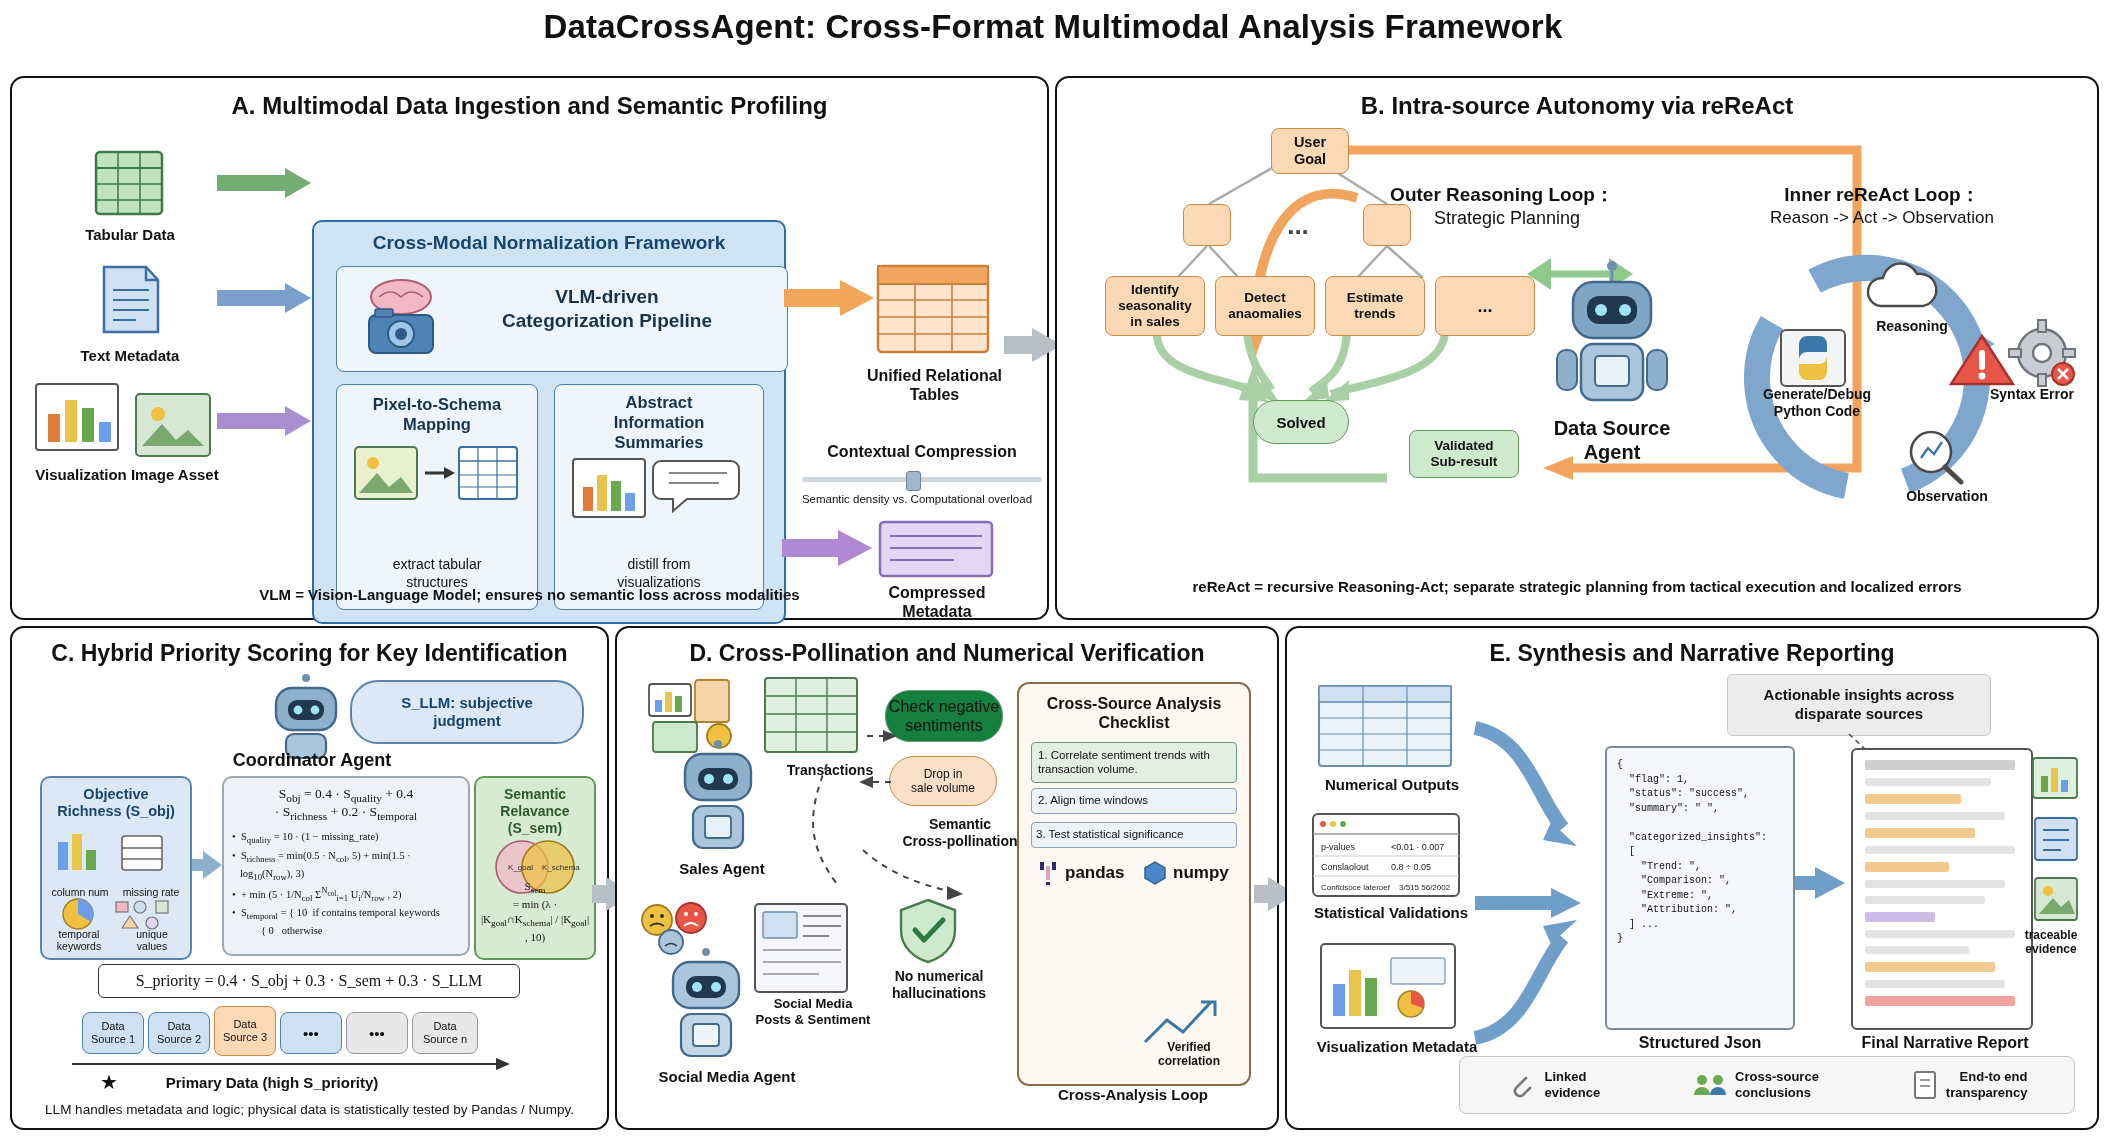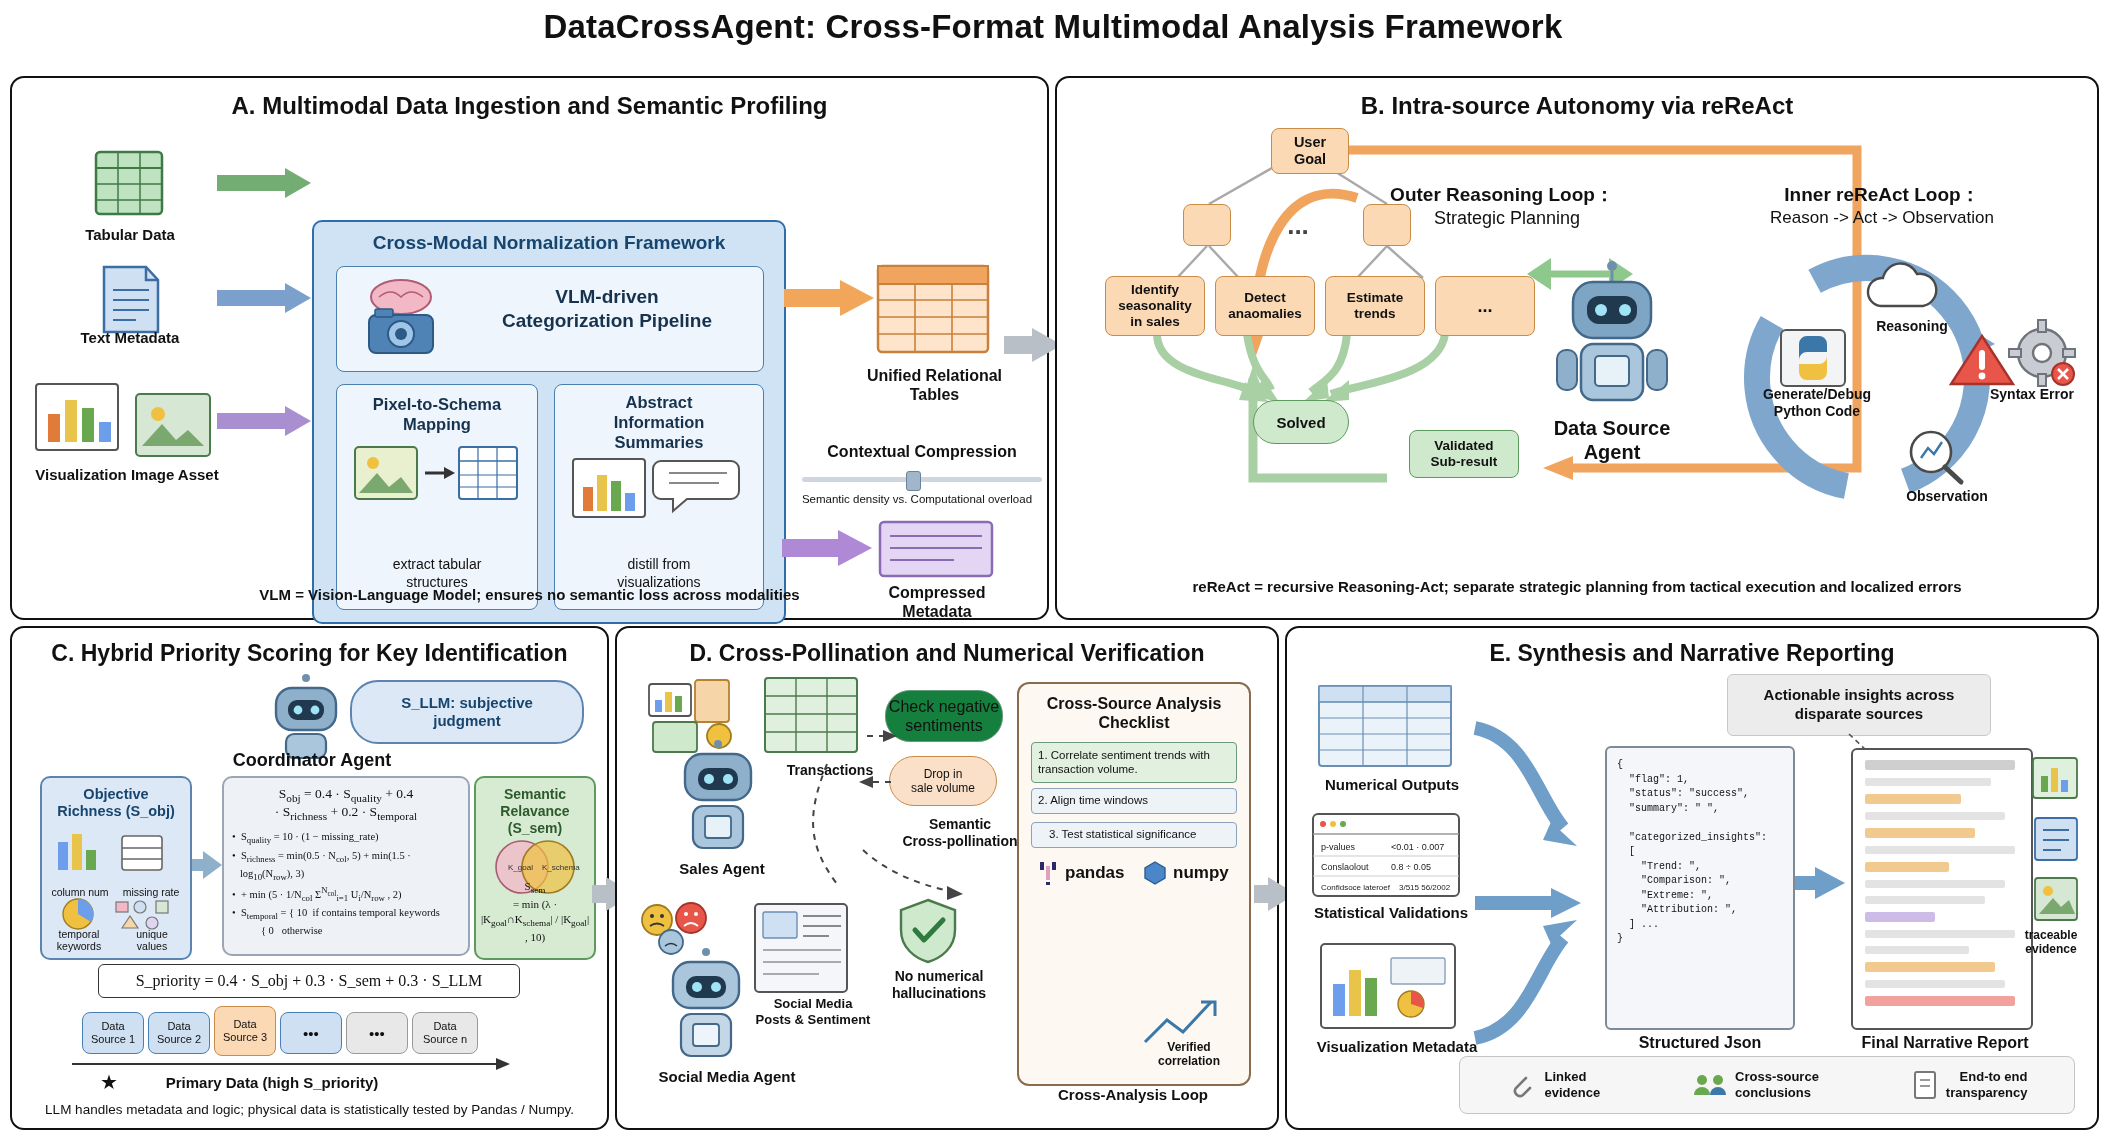"VLM-driven" div.inner { padding-left: none -> 24px }
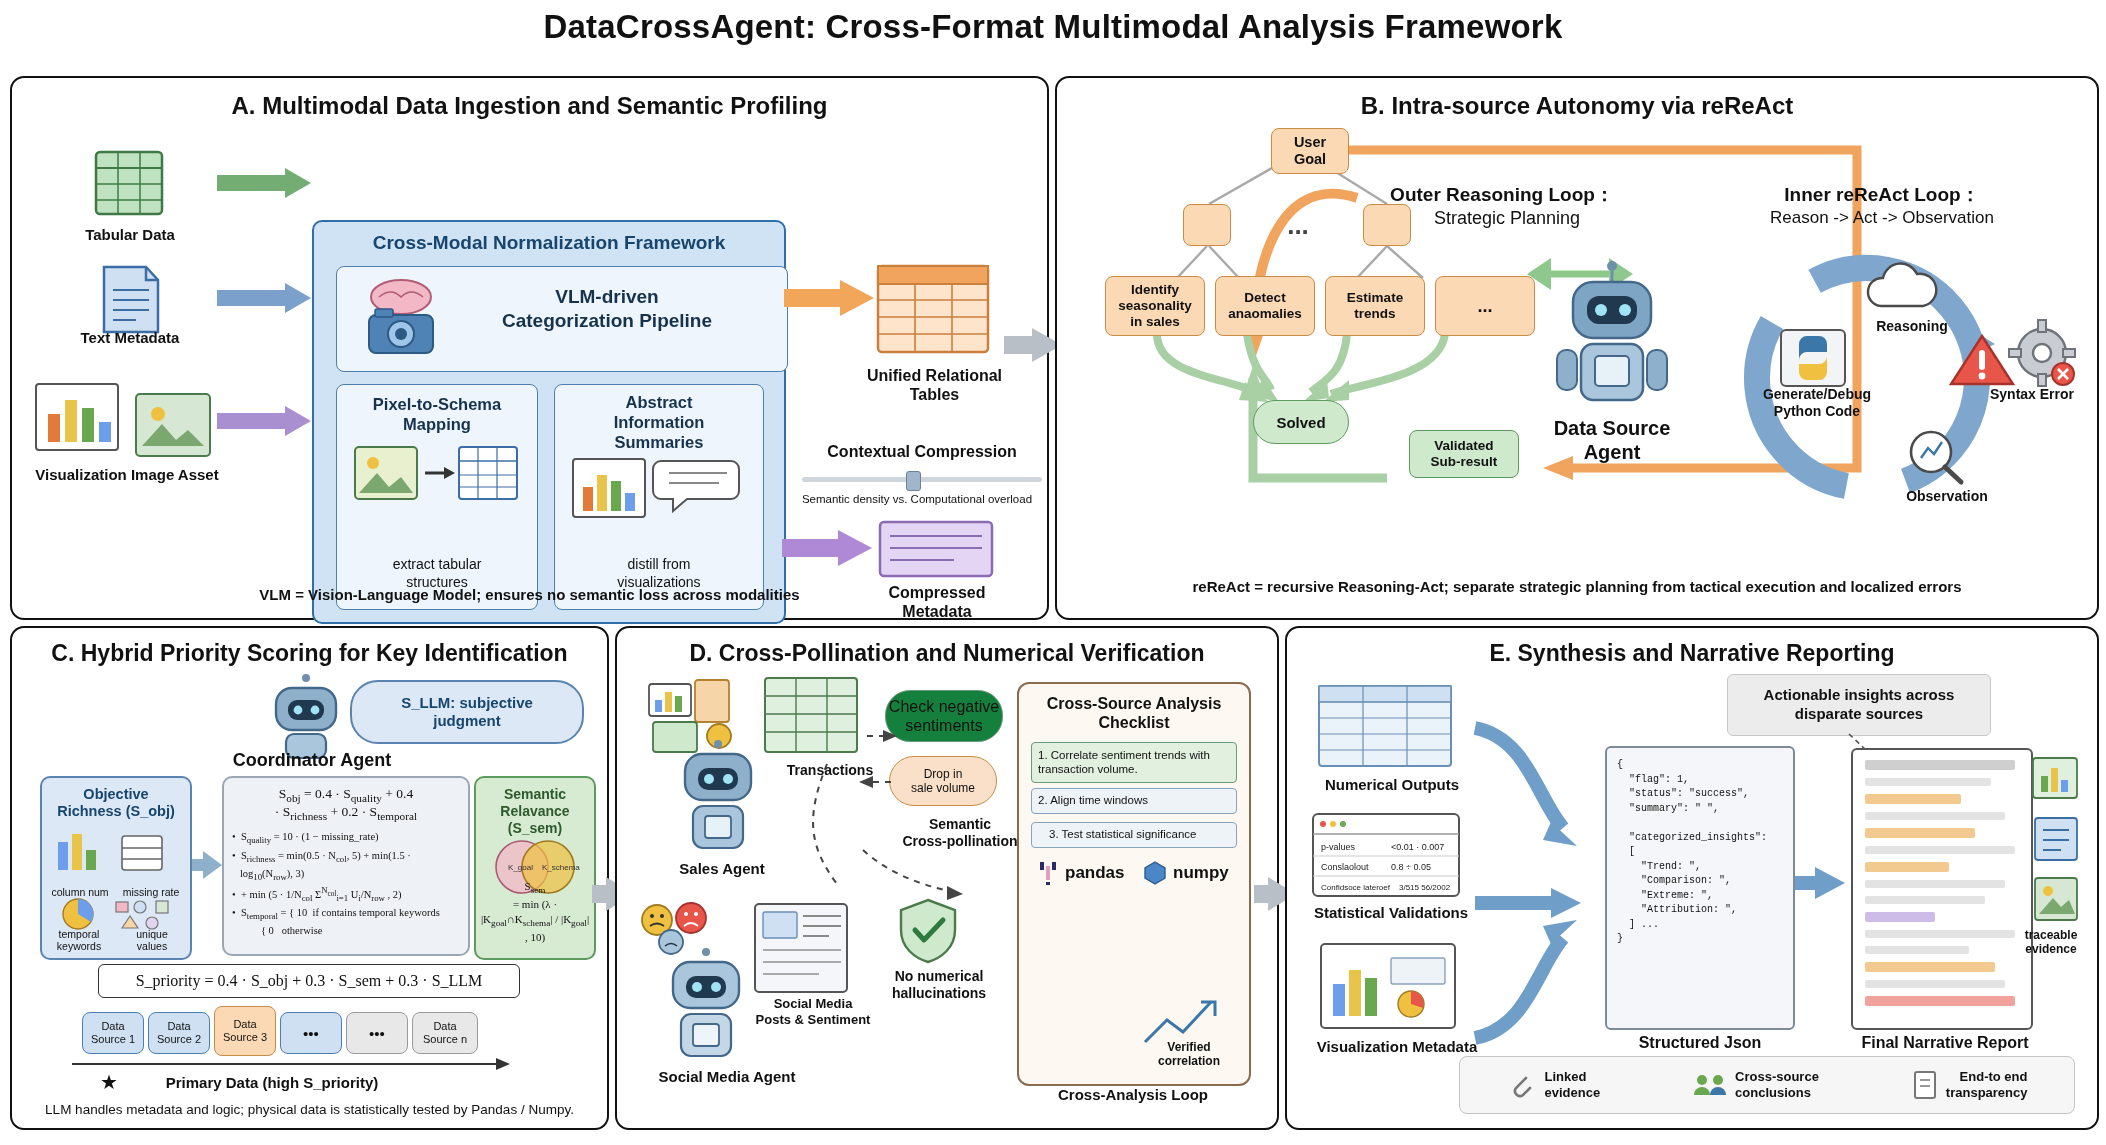"Text Metadata" div.lbl { top: 251px -> 269px }
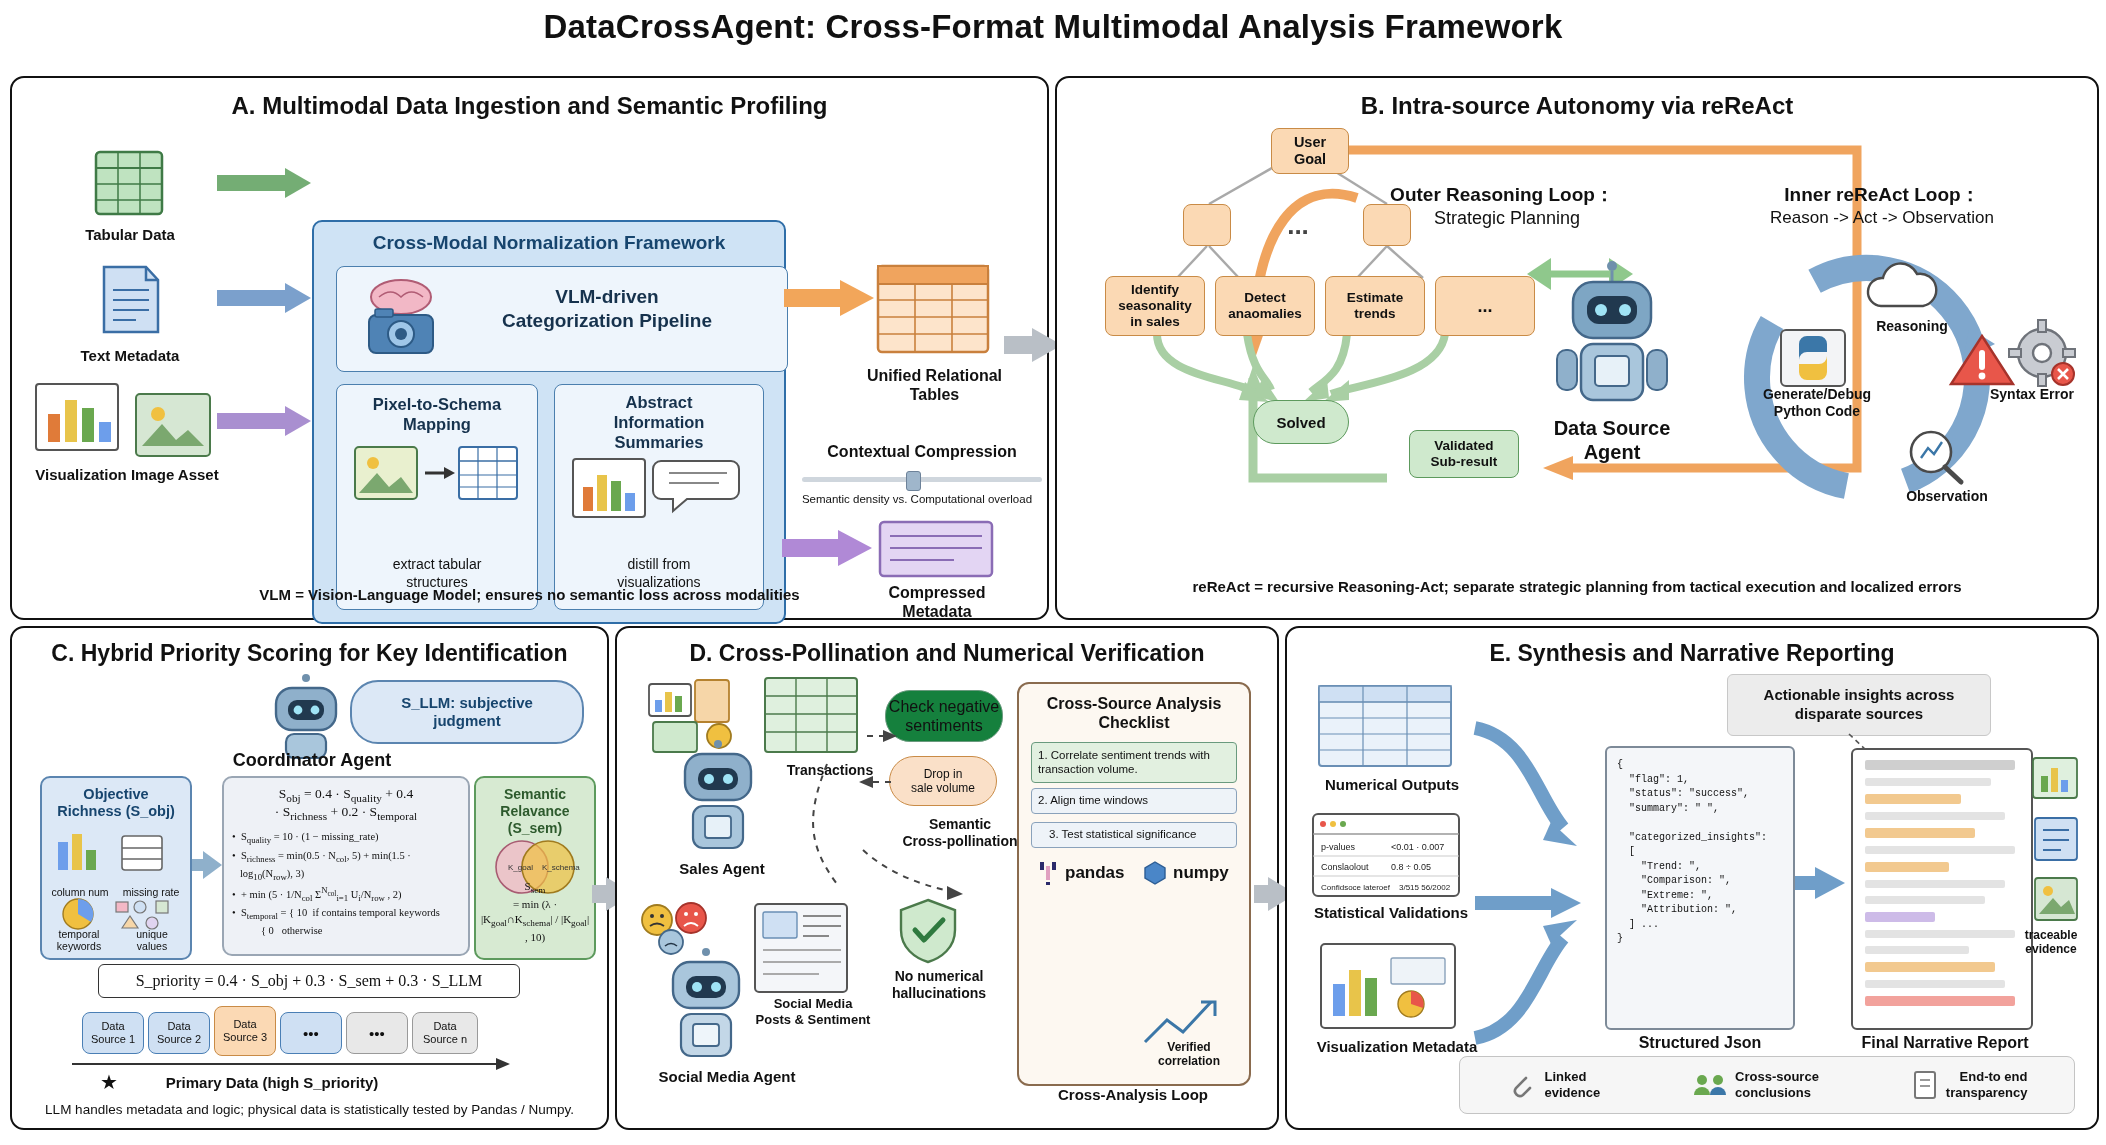"3. Test statistical significance" div { padding: 5px 17px -> 5px 4px }
